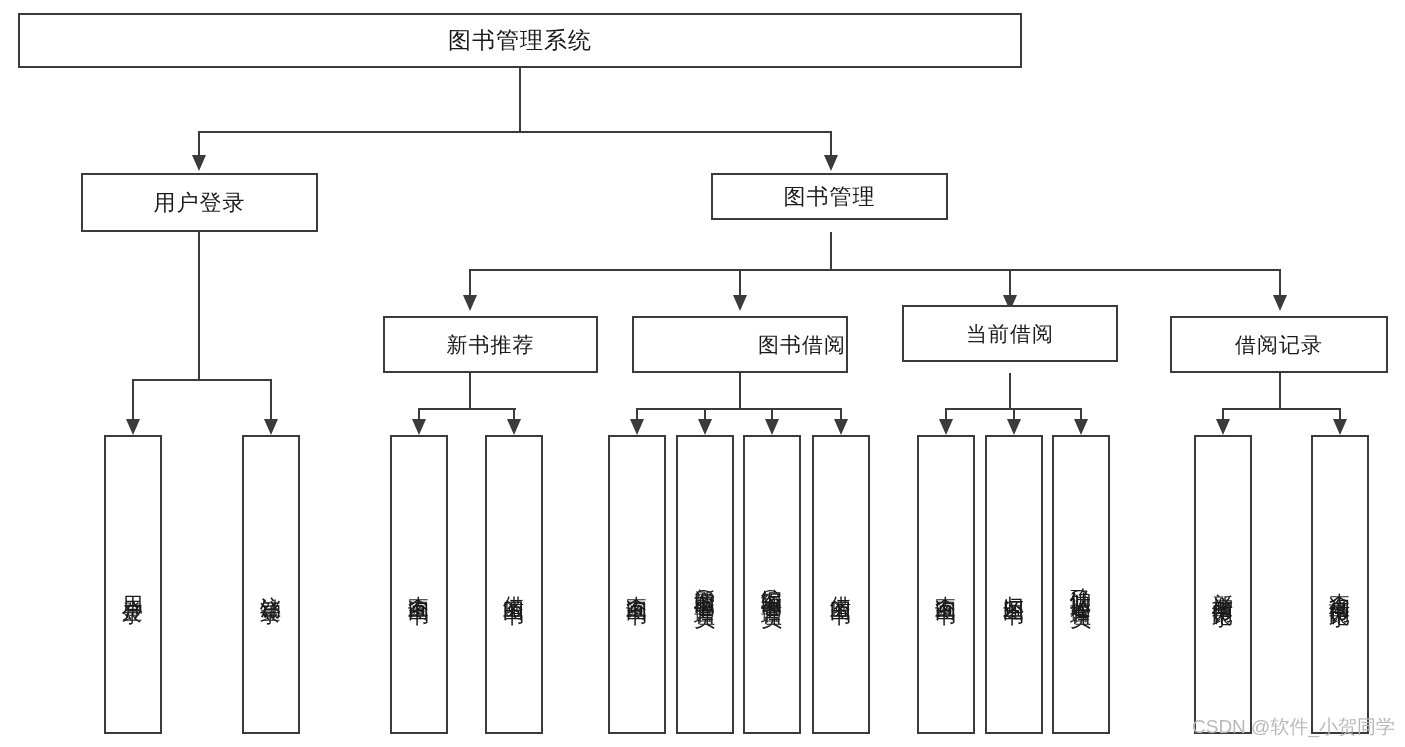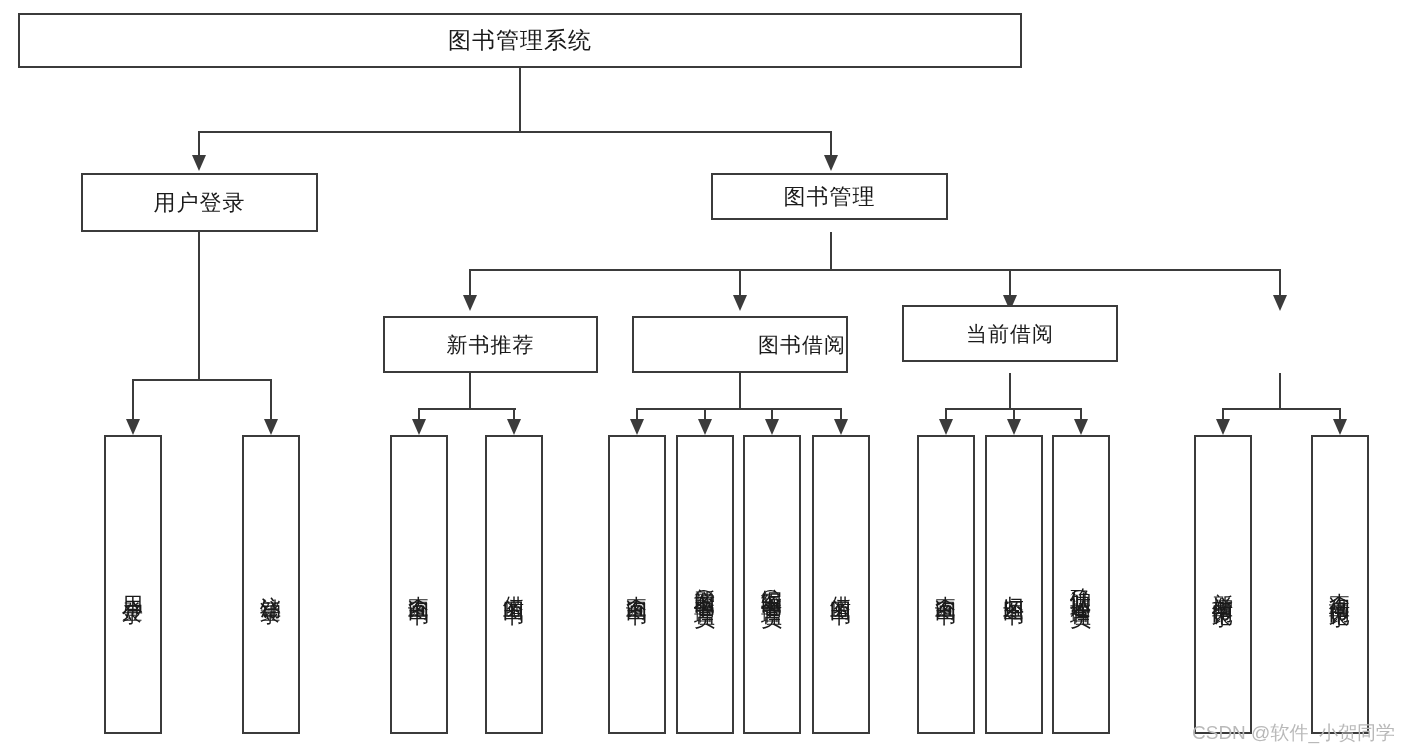"借阅记录" div.node { html: none -> <div> <span>借阅记录</span> </div> }
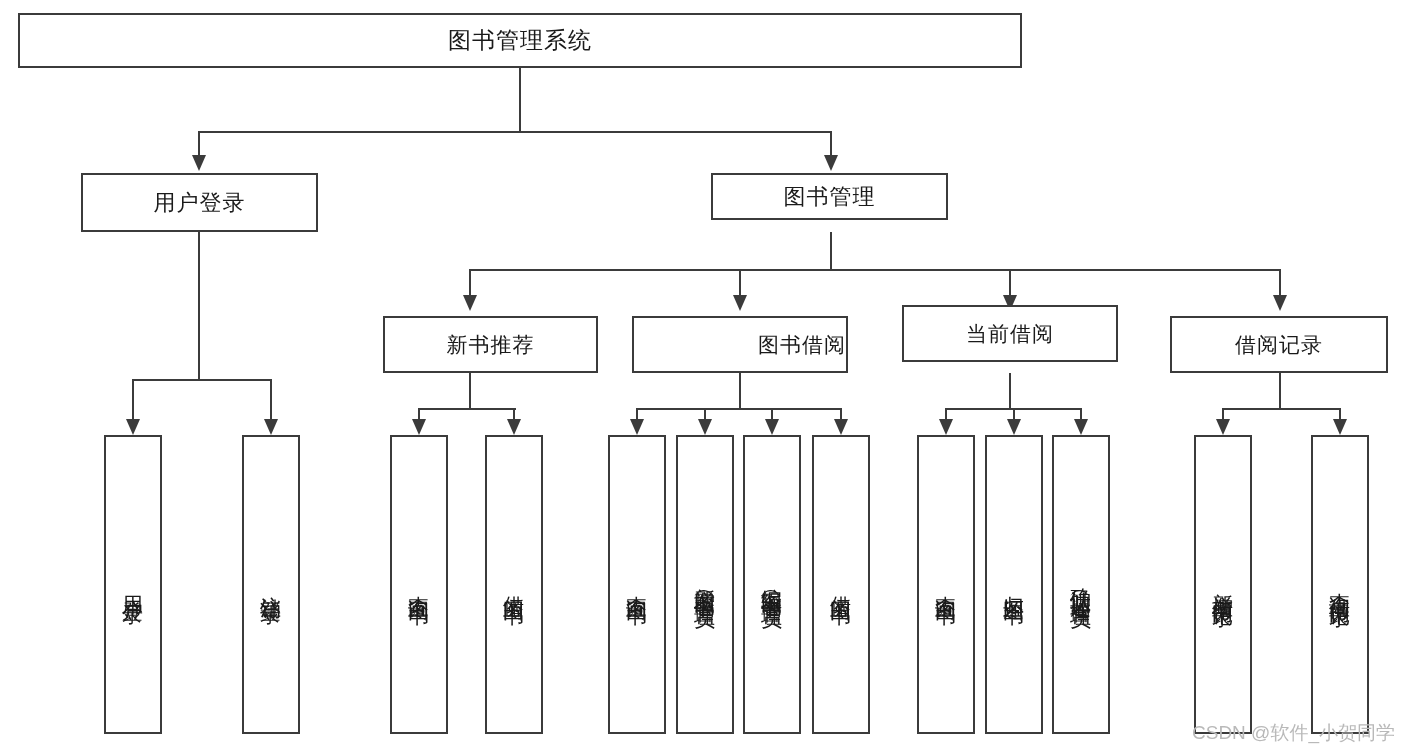"CSDN @软件_小贺同学" #watermark { margin-top: 6px -> none }
